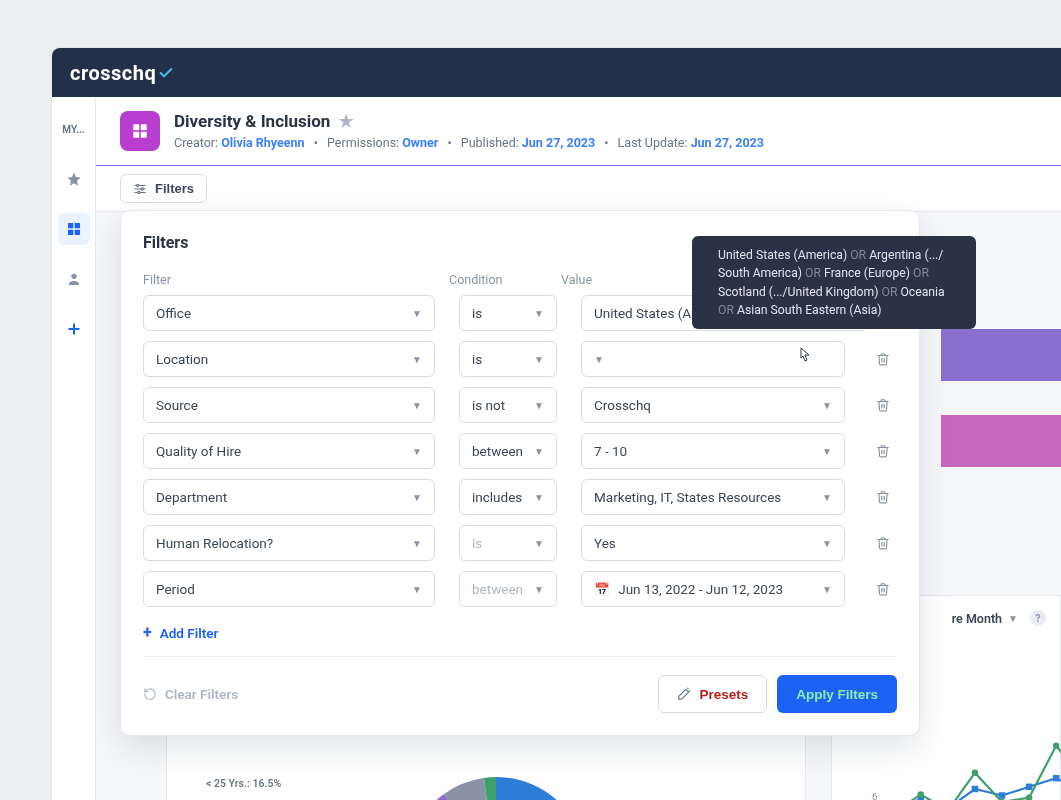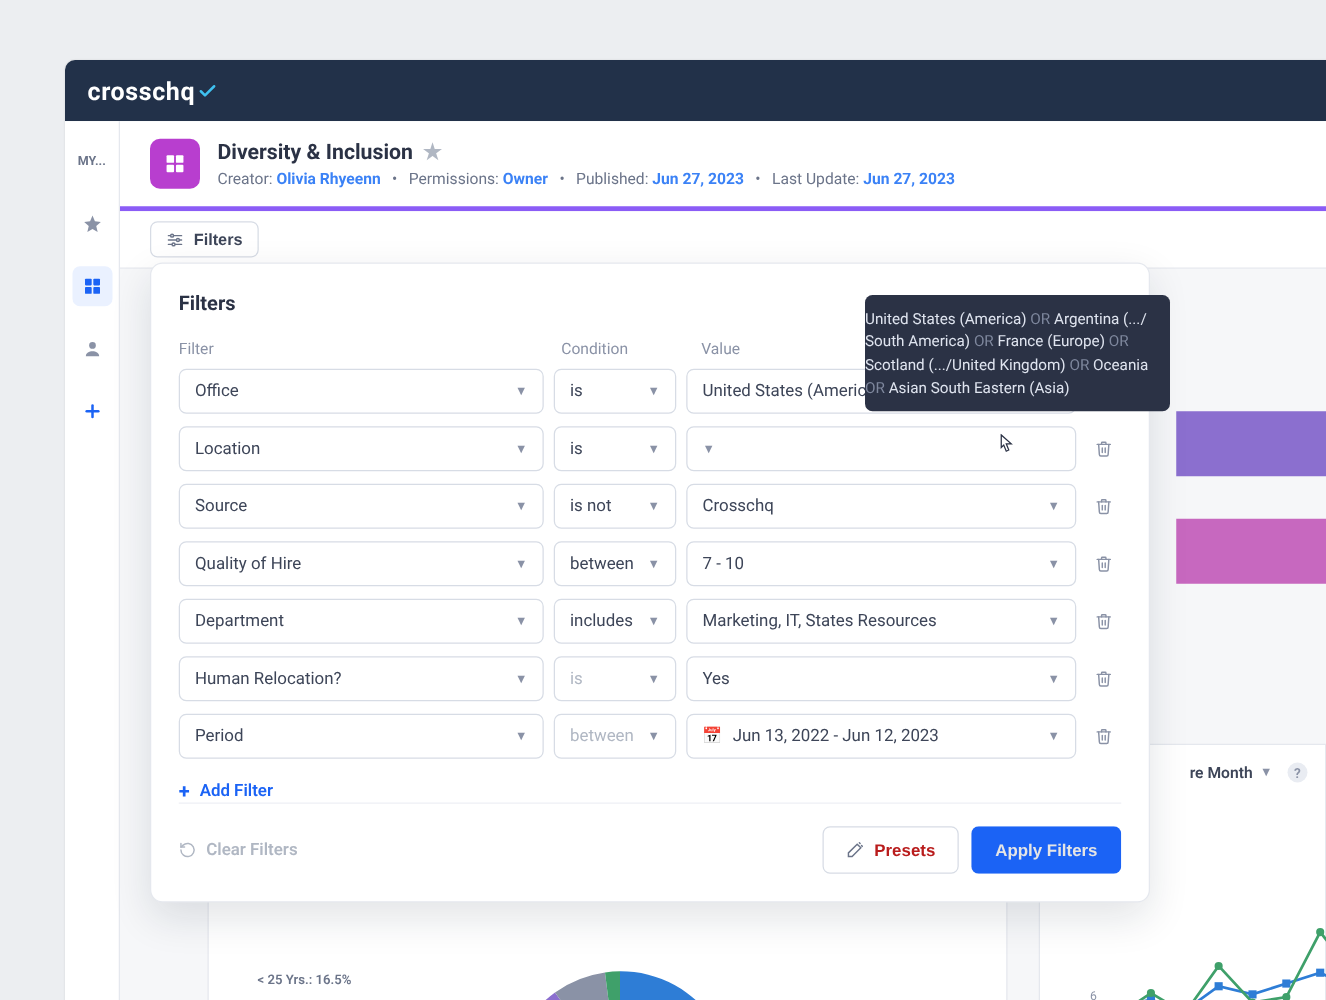"Diversity & Inclusion" .page-header { border-bottom: 4px solid #8b5cf6 -> 1px solid #8b5cf6 }
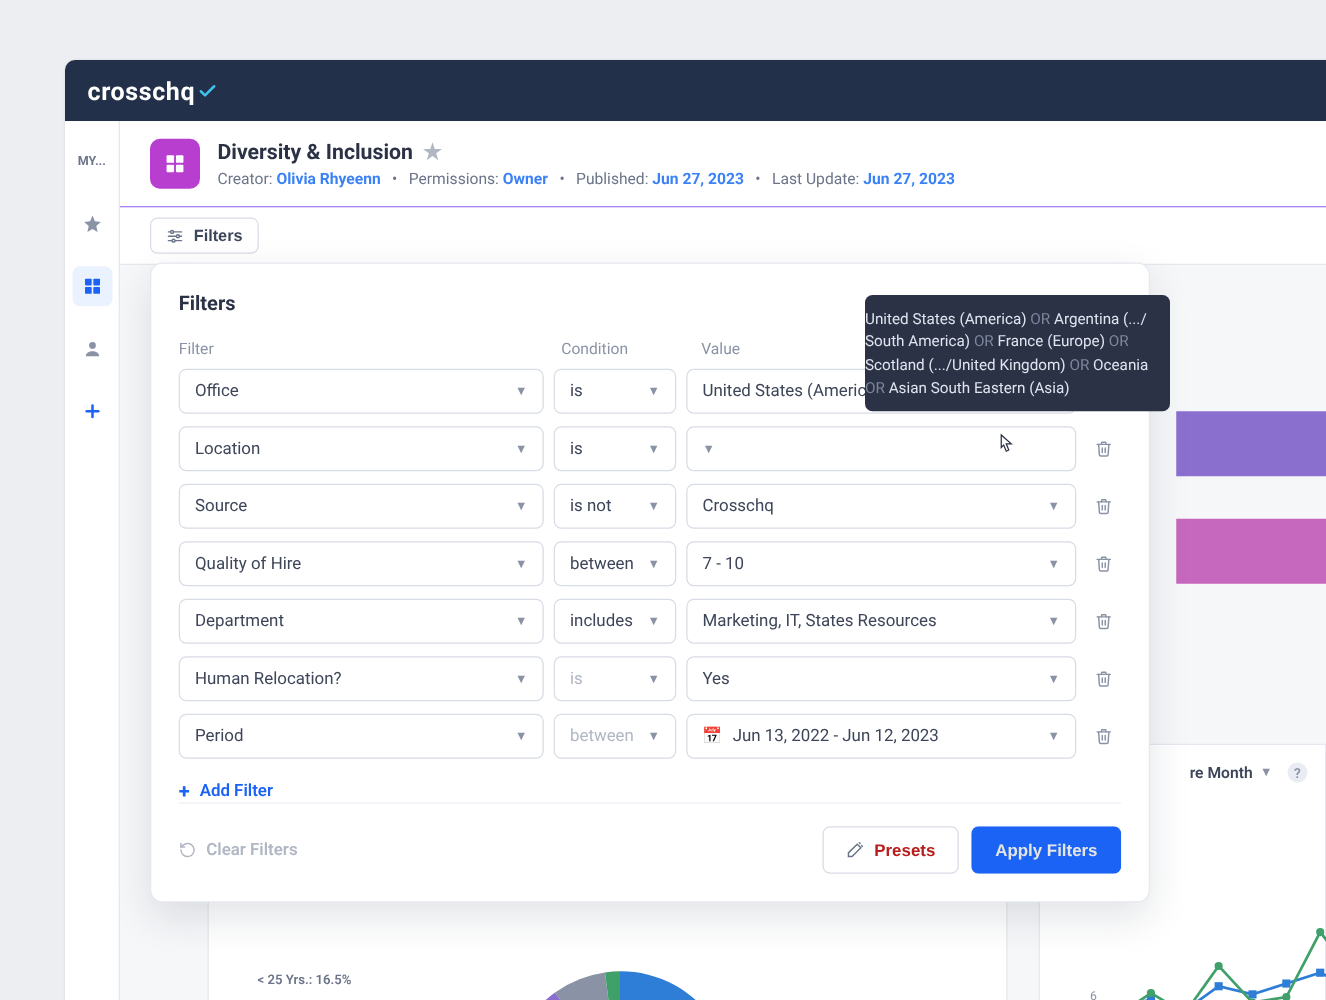"United States (America) OR Argentina" .tooltip { padding: 10px 0 -> 10px 26px; width: 244px -> 284px }
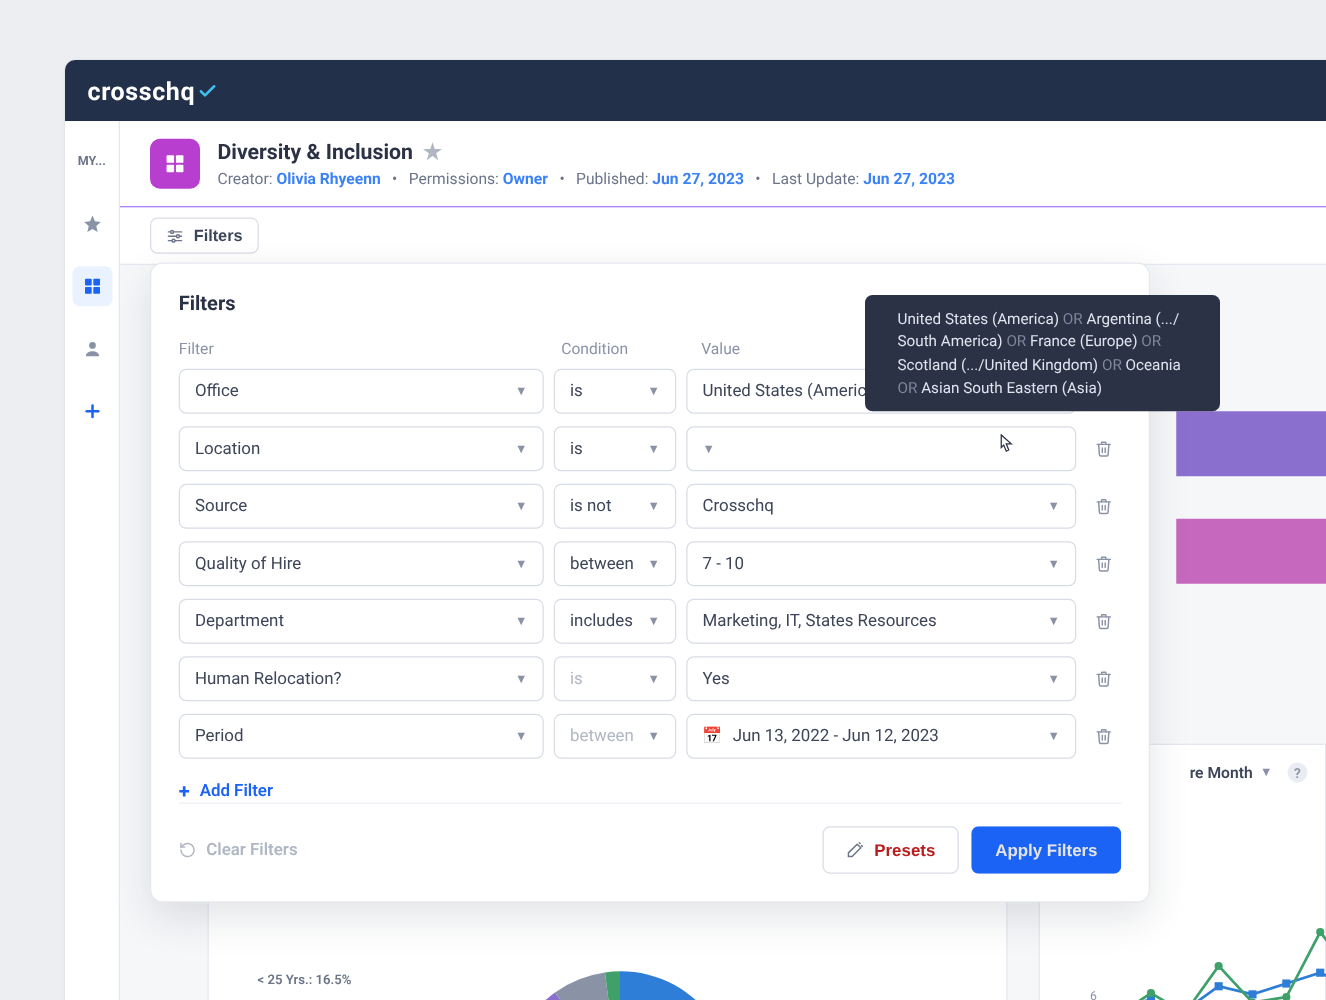"Office" .filter-row { gap: 8px -> 24px }
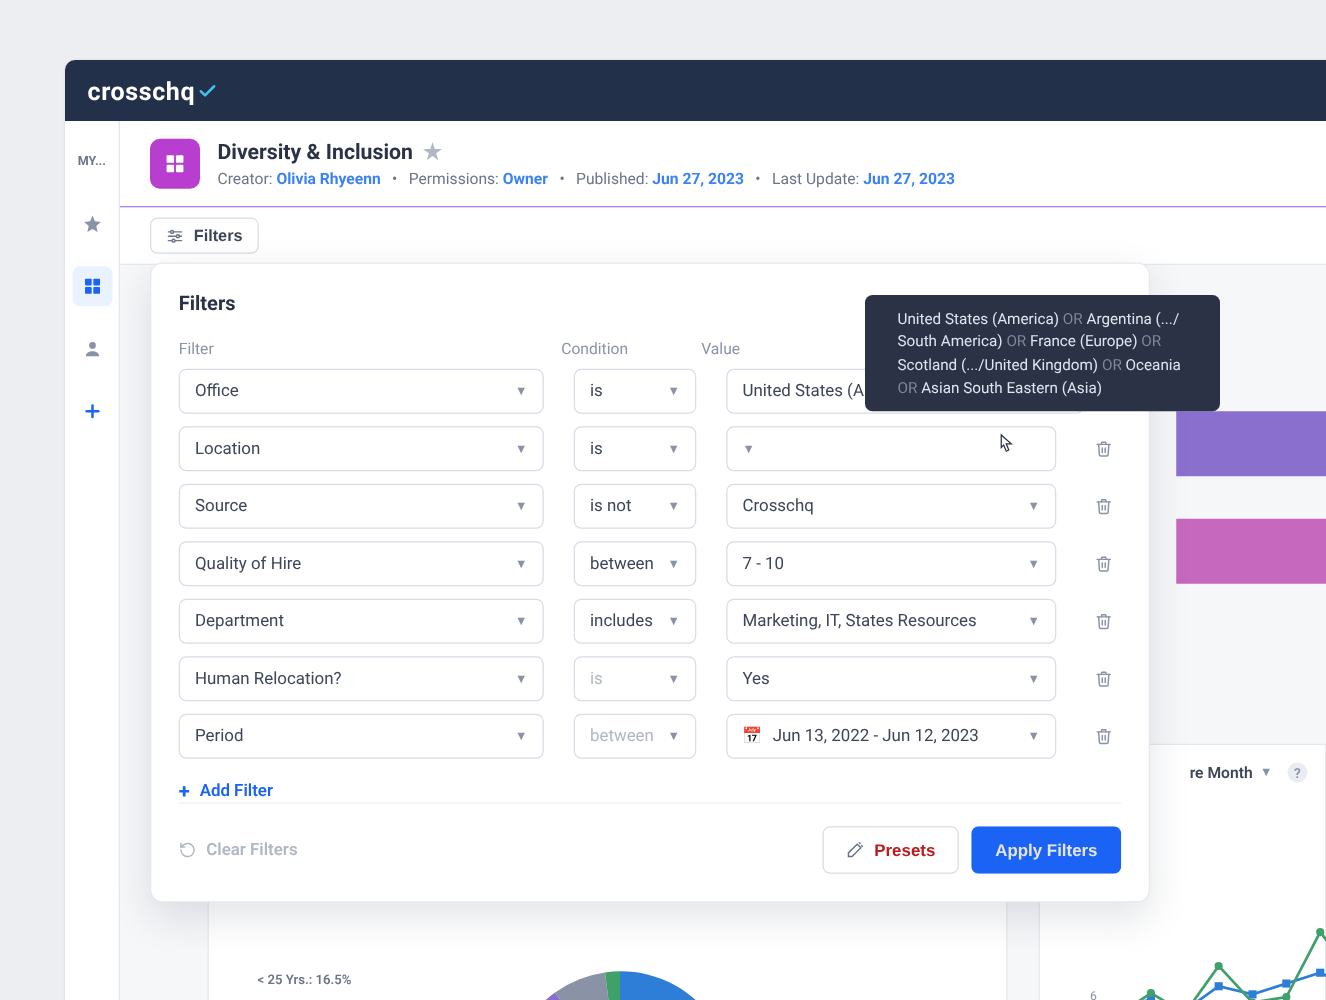"Clear Filters" .panel-footer { margin-top: 0 -> 14px }
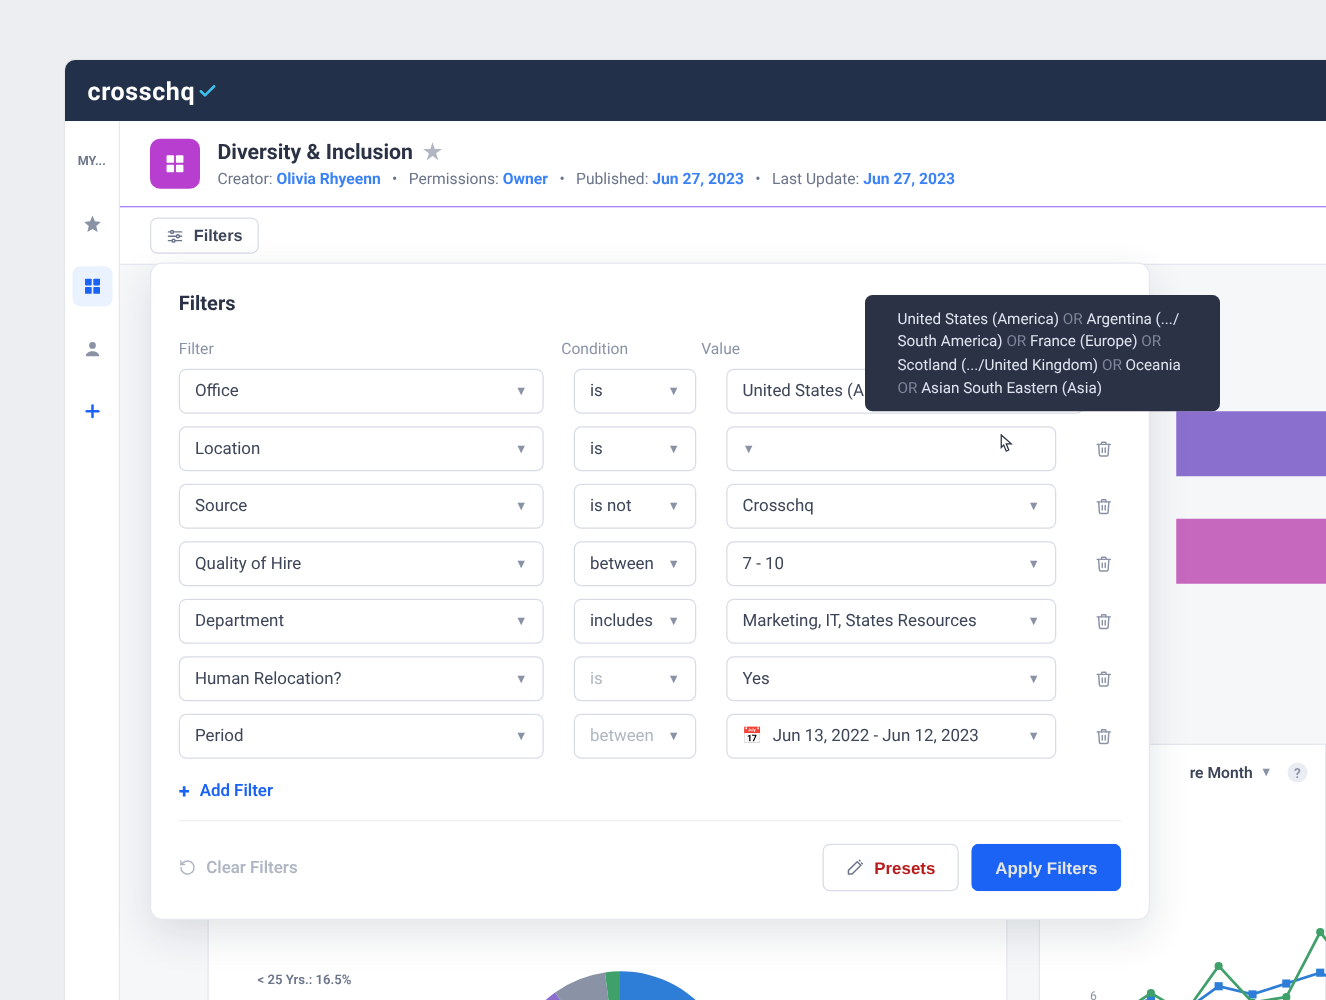"Apply Filters" .btn.primary { color: #e5e5e5 -> #86efac }
